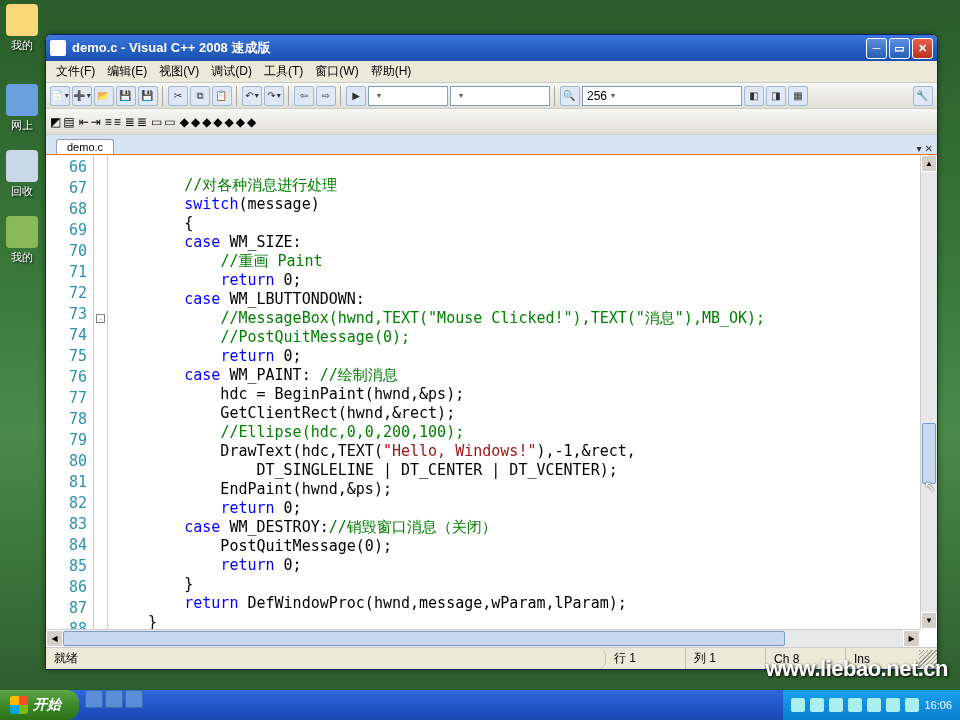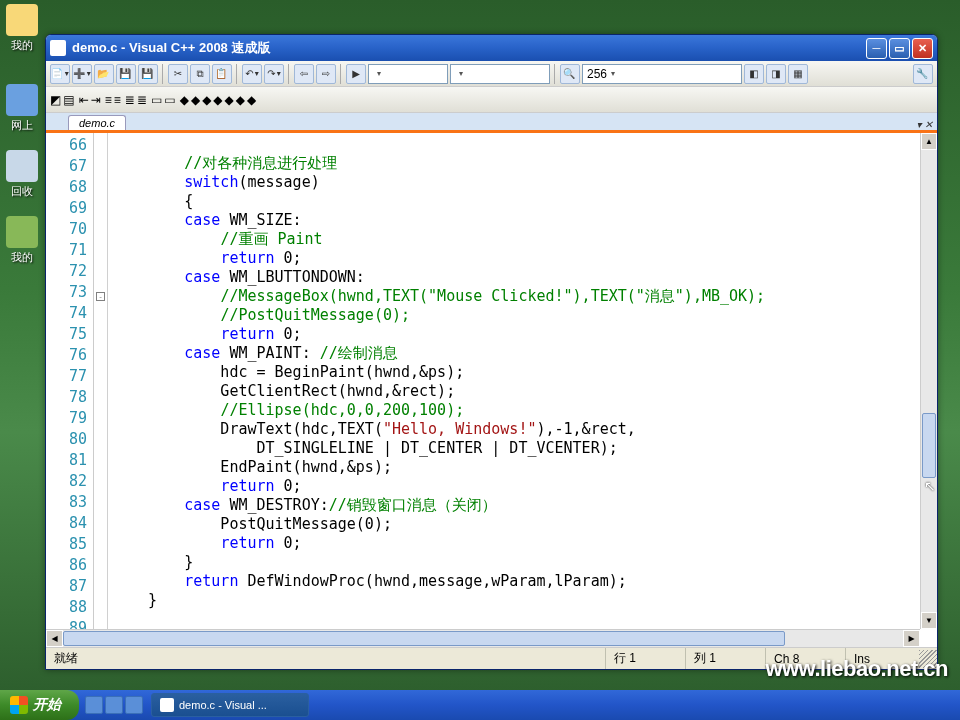"文件(F)" div.menubar { html: none -> <div> <span>文件(F)</span> <span>编辑(E)</span> <span>视图(V)</span> <span>调试(D)</span> <span>工具(T)</span> <span>窗口(W)</span> <span>帮助(H)</span> </div> }
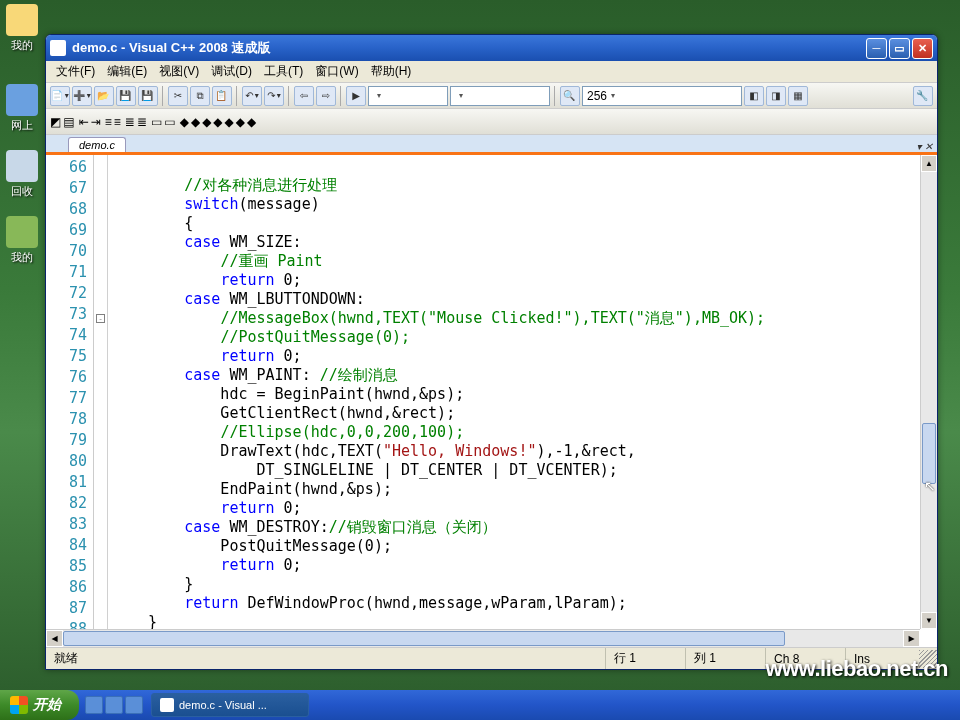"demo.c" .doctabs { border-bottom: 3px solid #f97316 -> 1px solid #f97316; font-style: italic -> none; padding-left: 22px -> 10px }
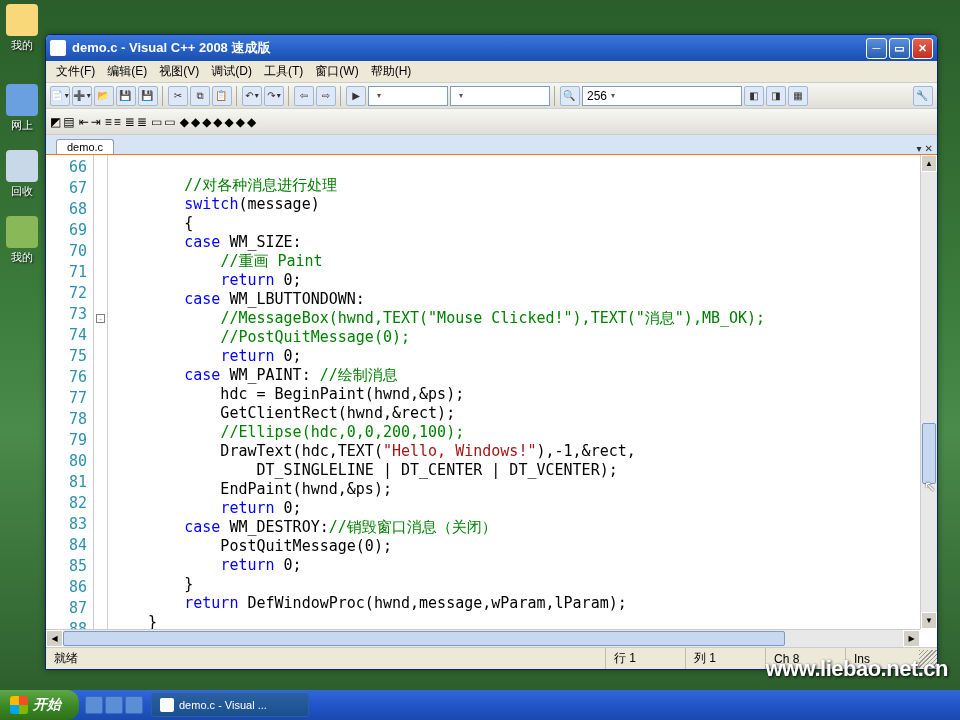"就绪" .statusbar .cell:first-child { border-radius: none -> 8px }
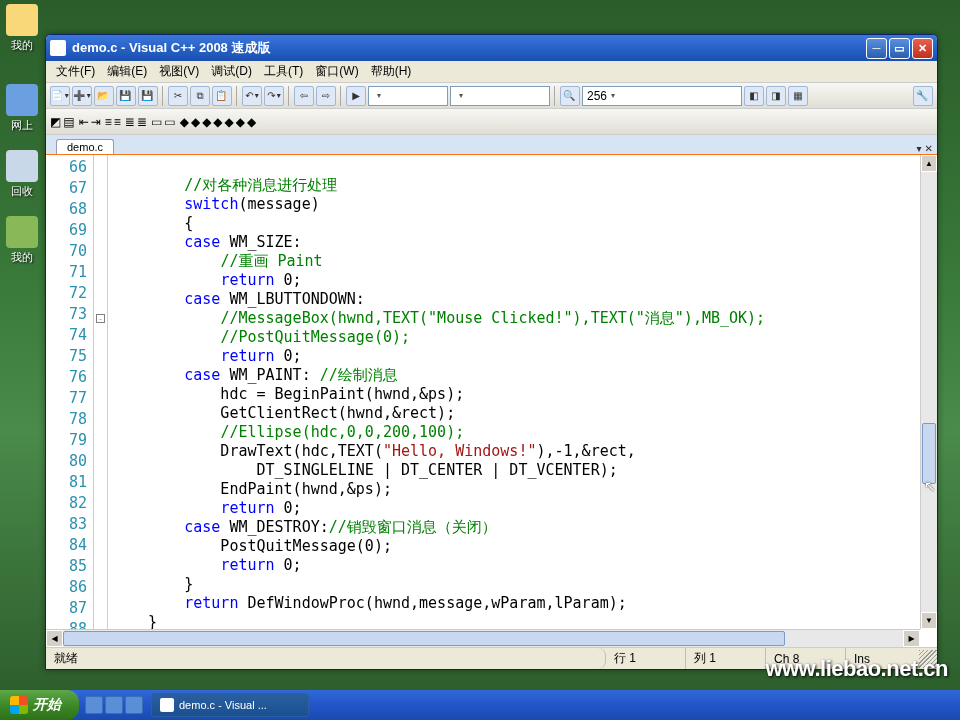"开始" .taskbar { align-items: center -> none }
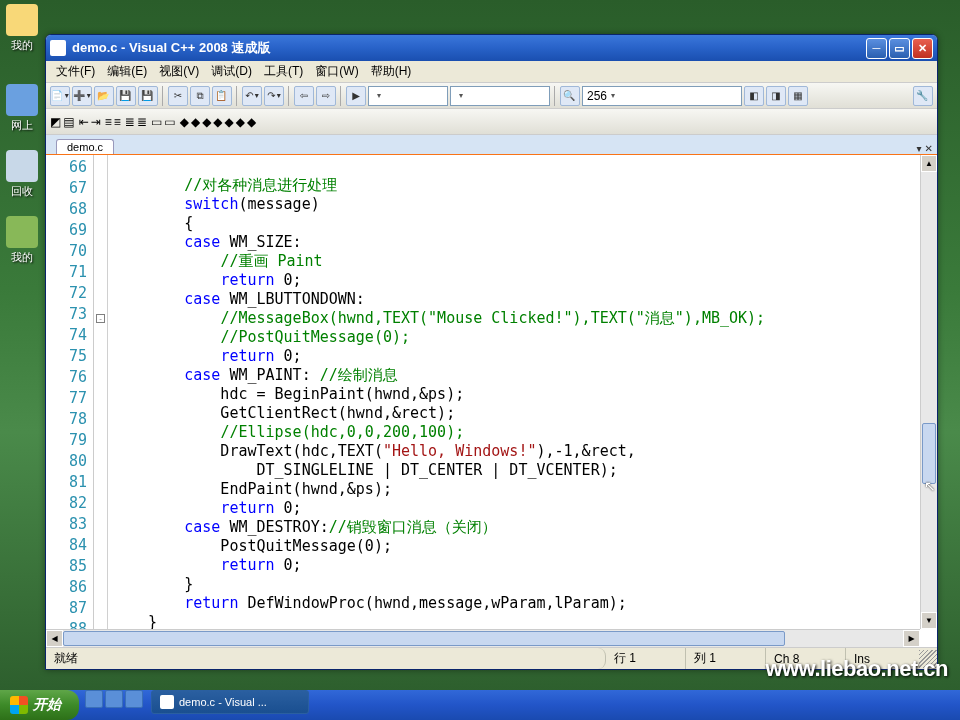"demo.c - Visual ..." div.taskbtn { html: <div> <div></div> <span>demo.c - Visual ...</span> </div> -> none }
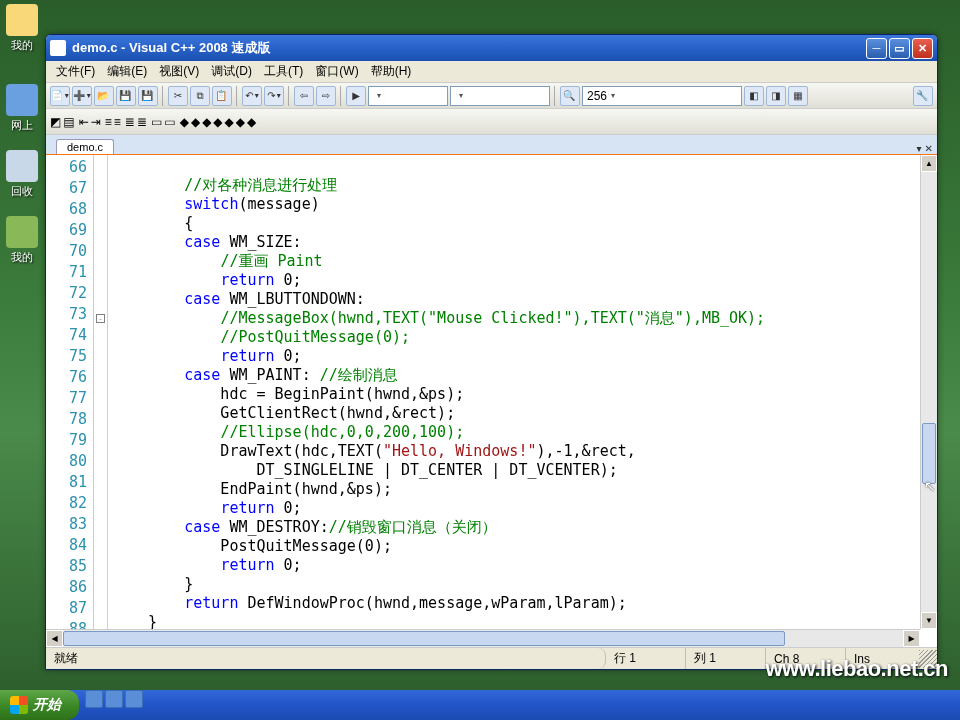"16:06" div.tray { html: none -> <div> <div></div> <div></div> <div></div> <div></div> <div></div> <div></div> <div></div> <span>16:06</span> </div> }
